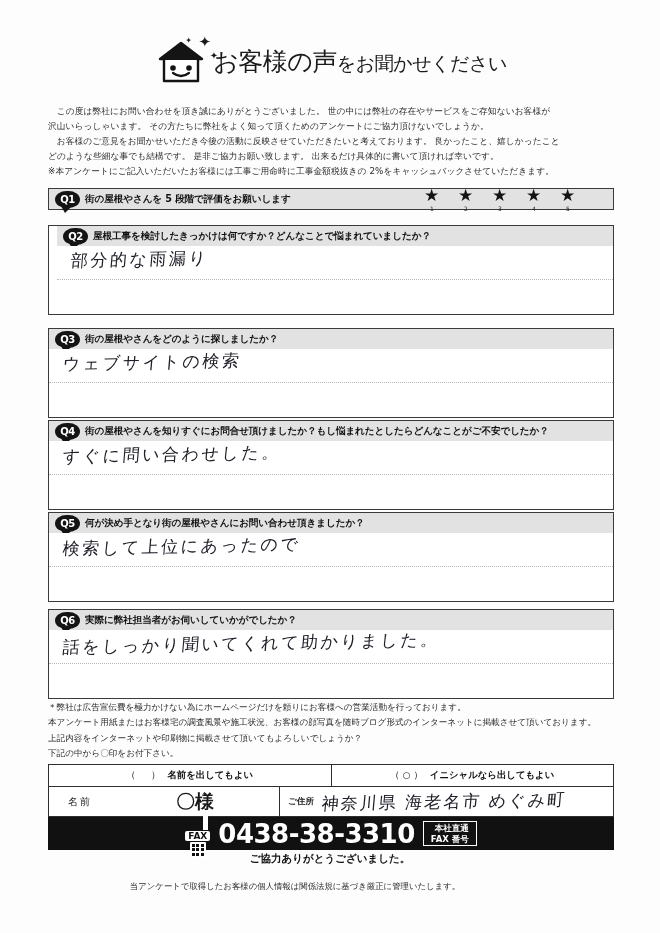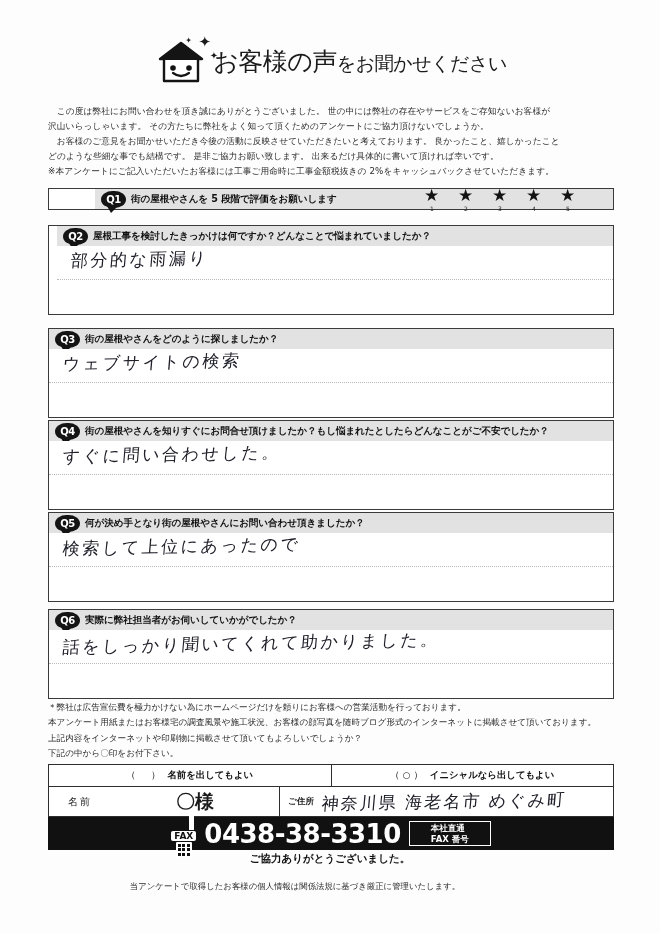"Q1" div.qblock { padding-left: 46px -> none }
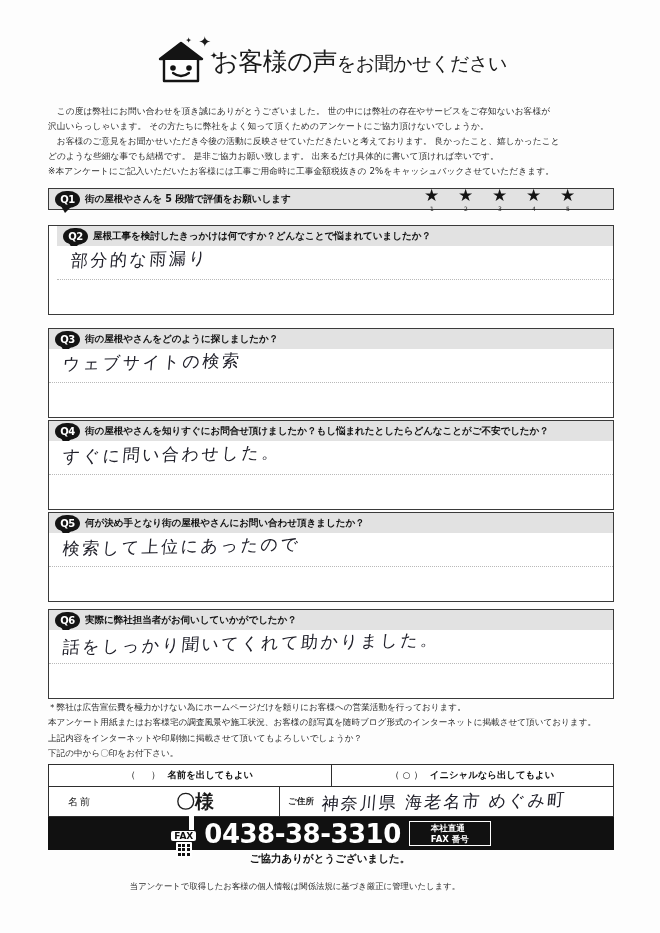"本社直通" .fax-tag { padding: 1px 21px -> 1px 7px; text-align: left -> right }
